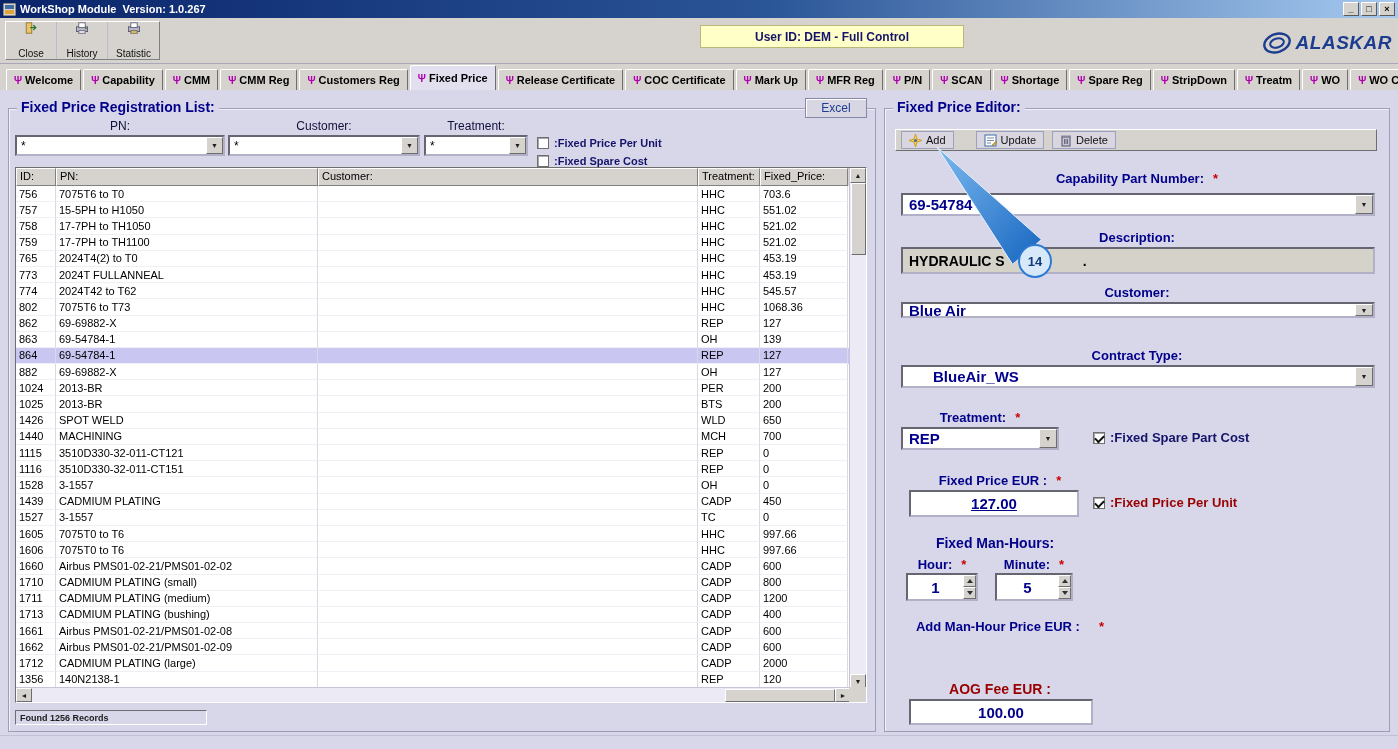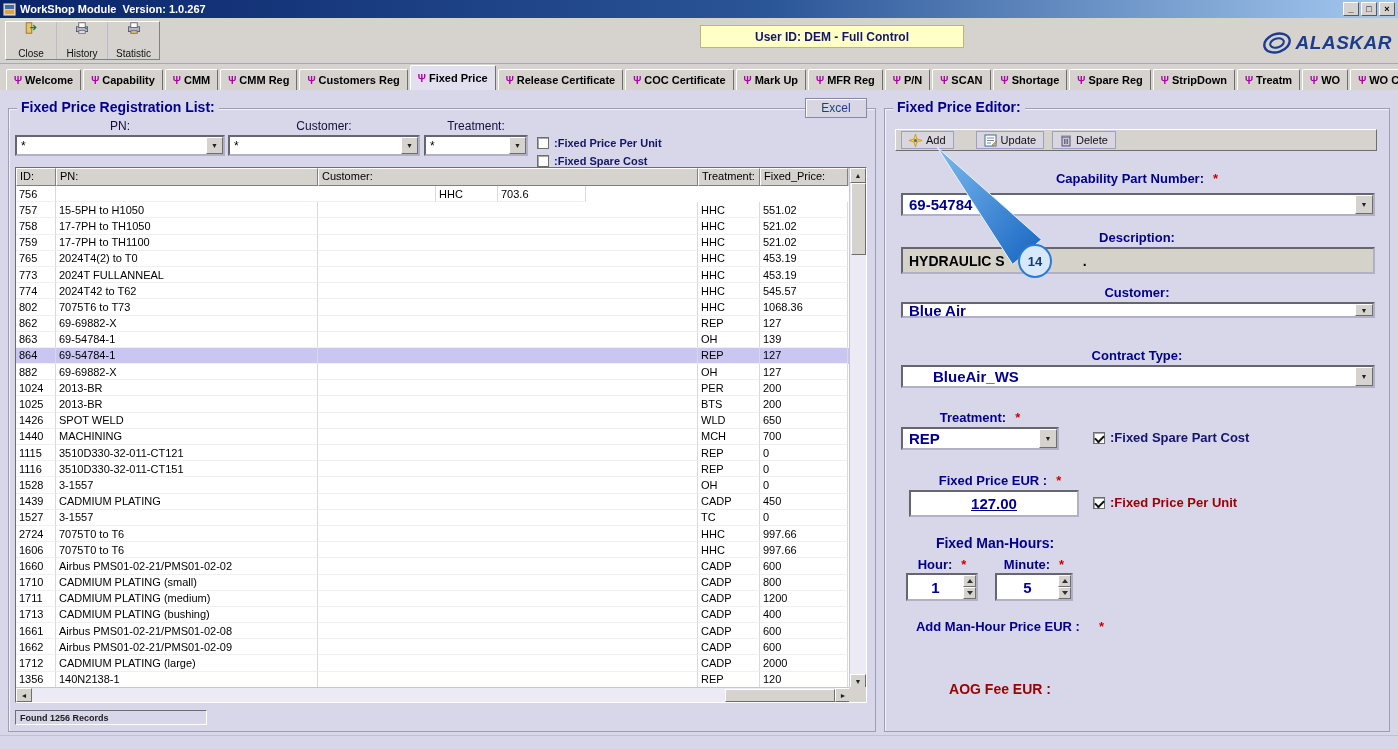"7075T6 to T0" div.grid-cell { html: none -> <div>7075T6 to T0</div> }
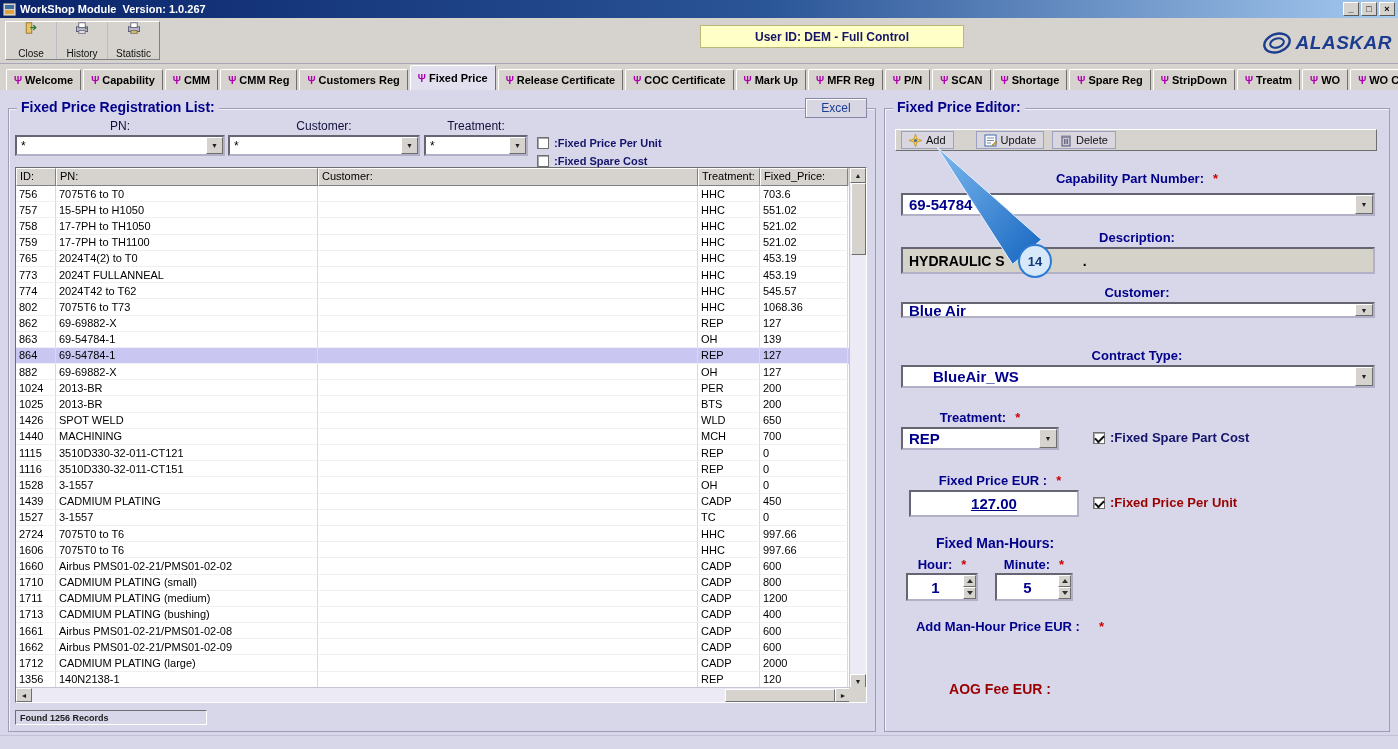"2724" div.grid-cell { text: 2724 -> 1605 }
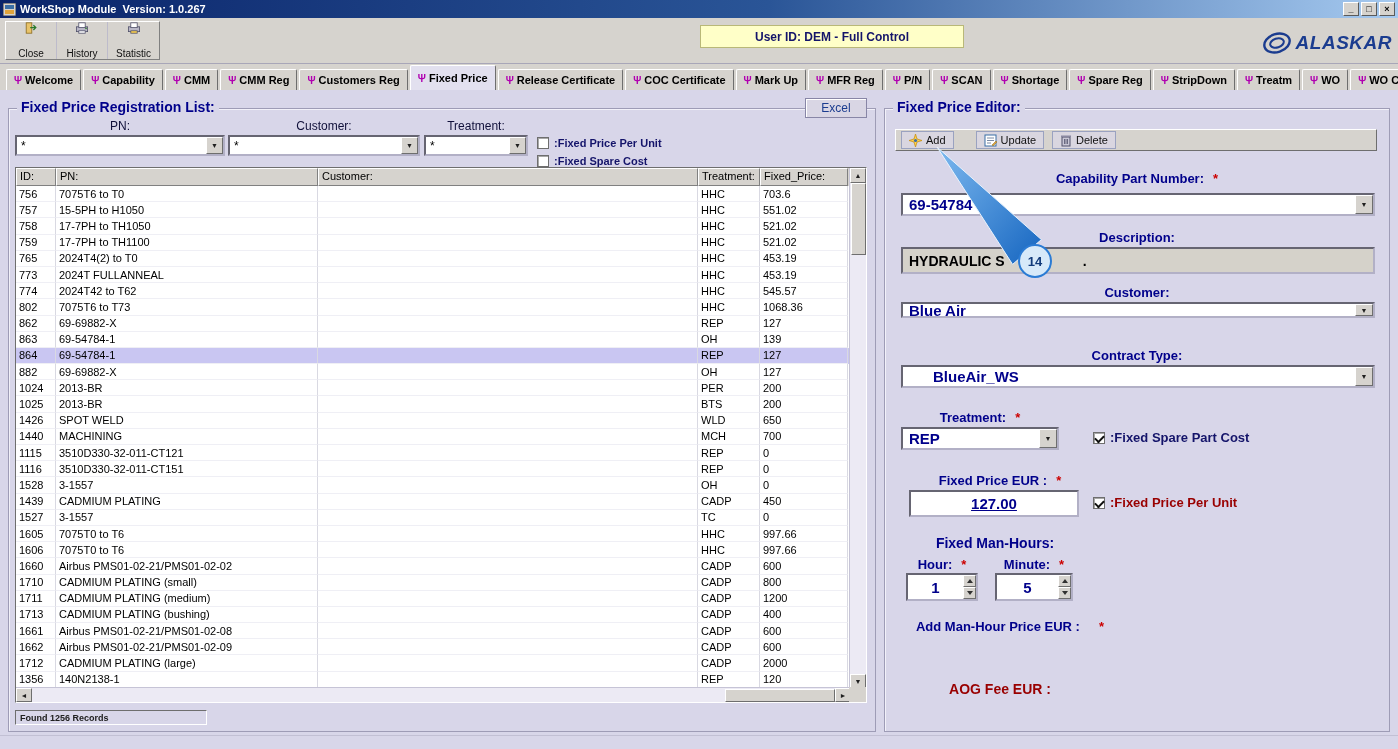"100.00" div.ed-field { html: none -> <div> <span>100.00</span> </div> }
